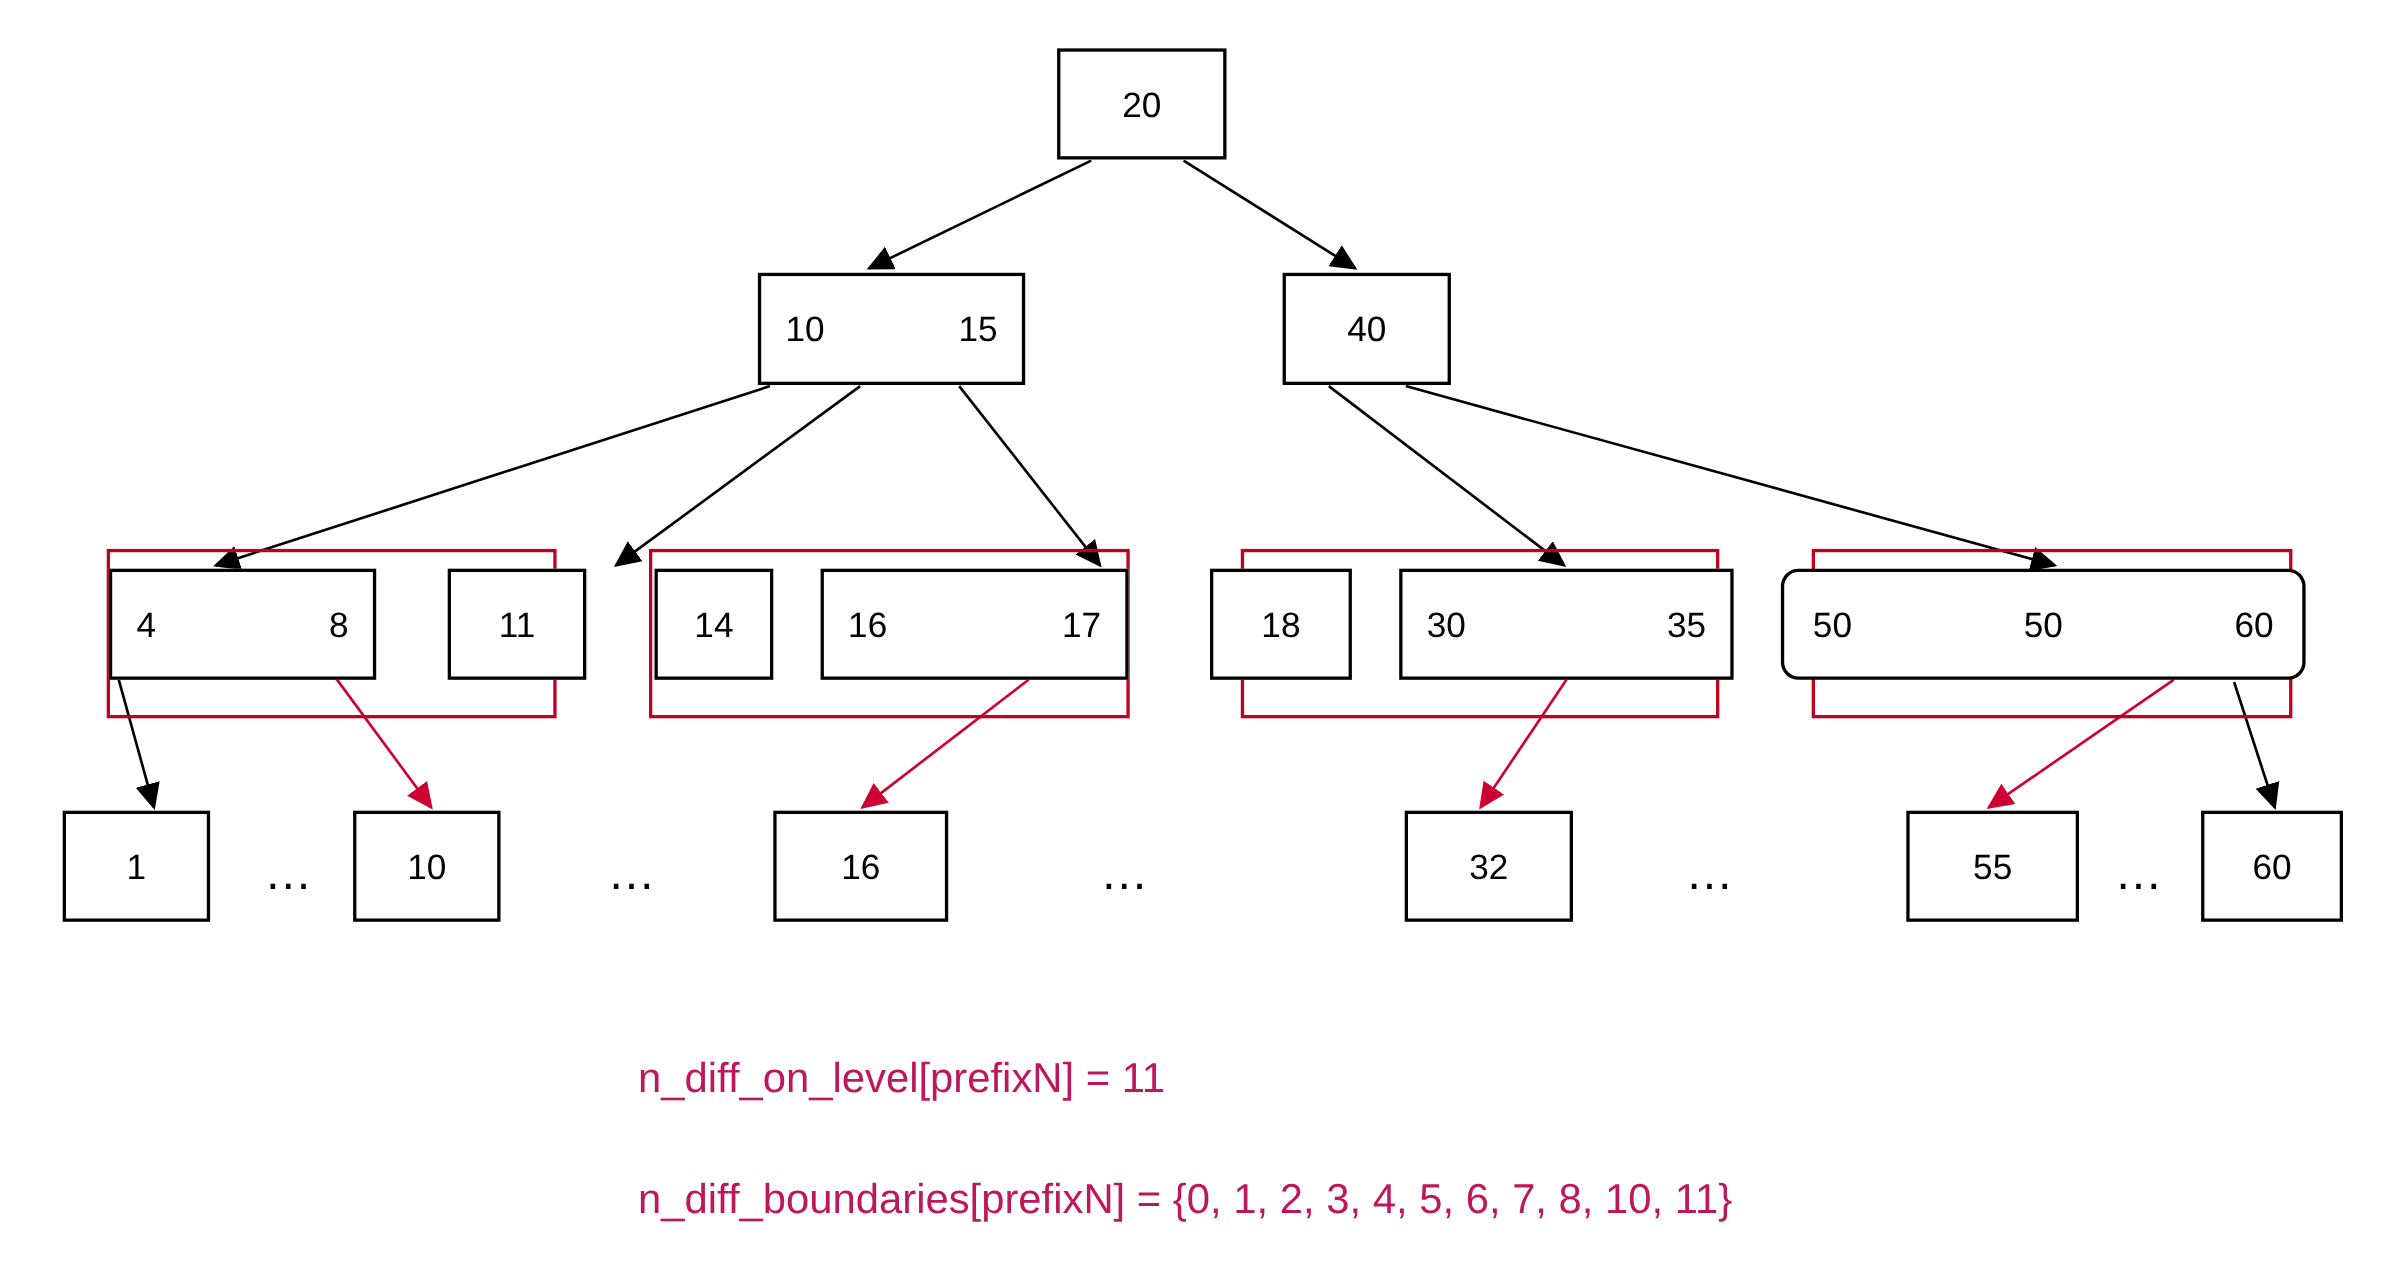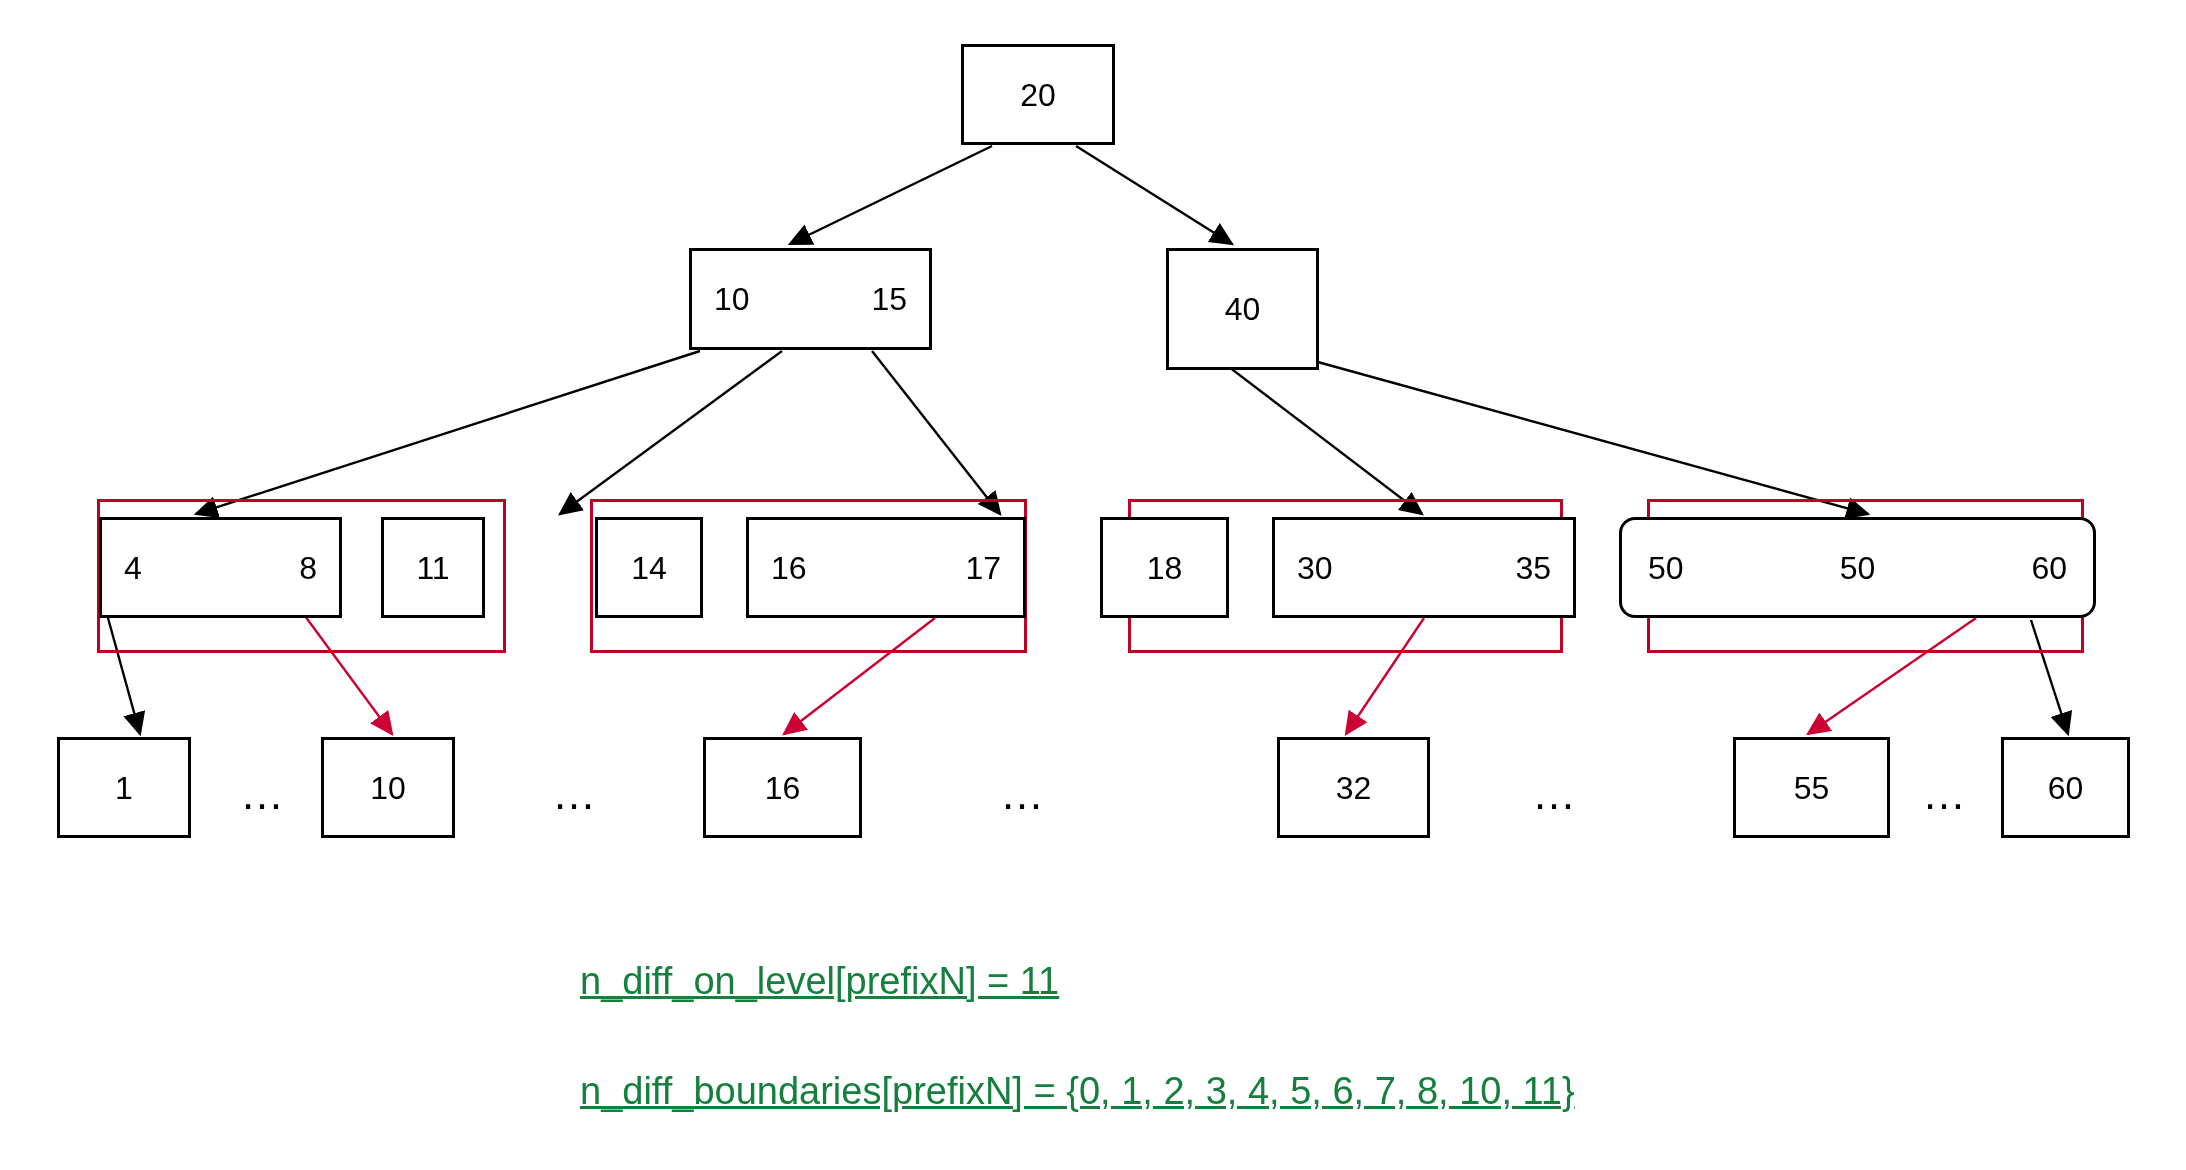"40" div.node-box { height: 122px -> 102px }
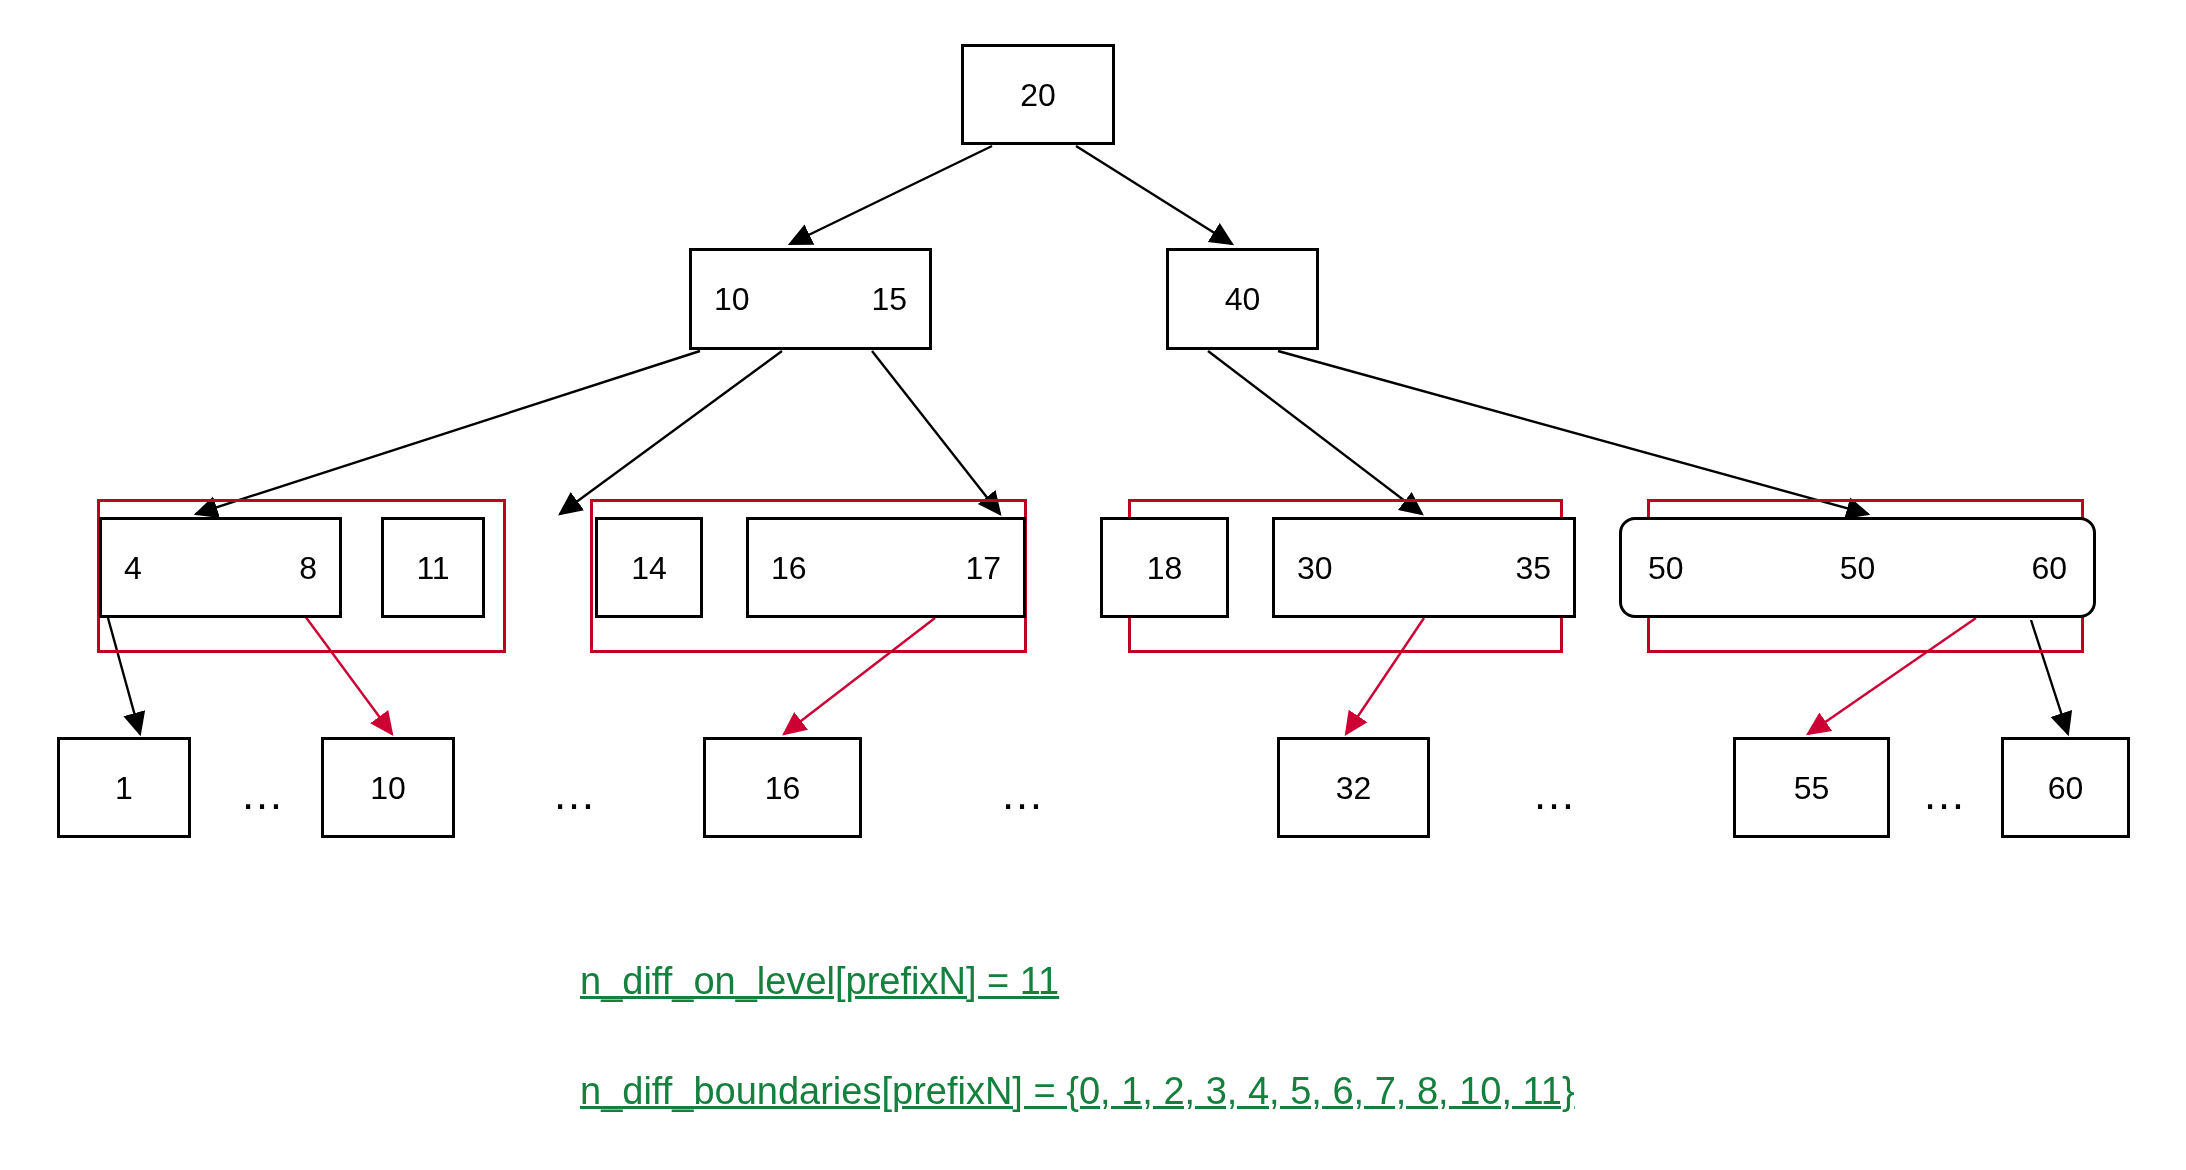"11" div.node-box { left: 381px -> 407px; width: 104px -> 126px }
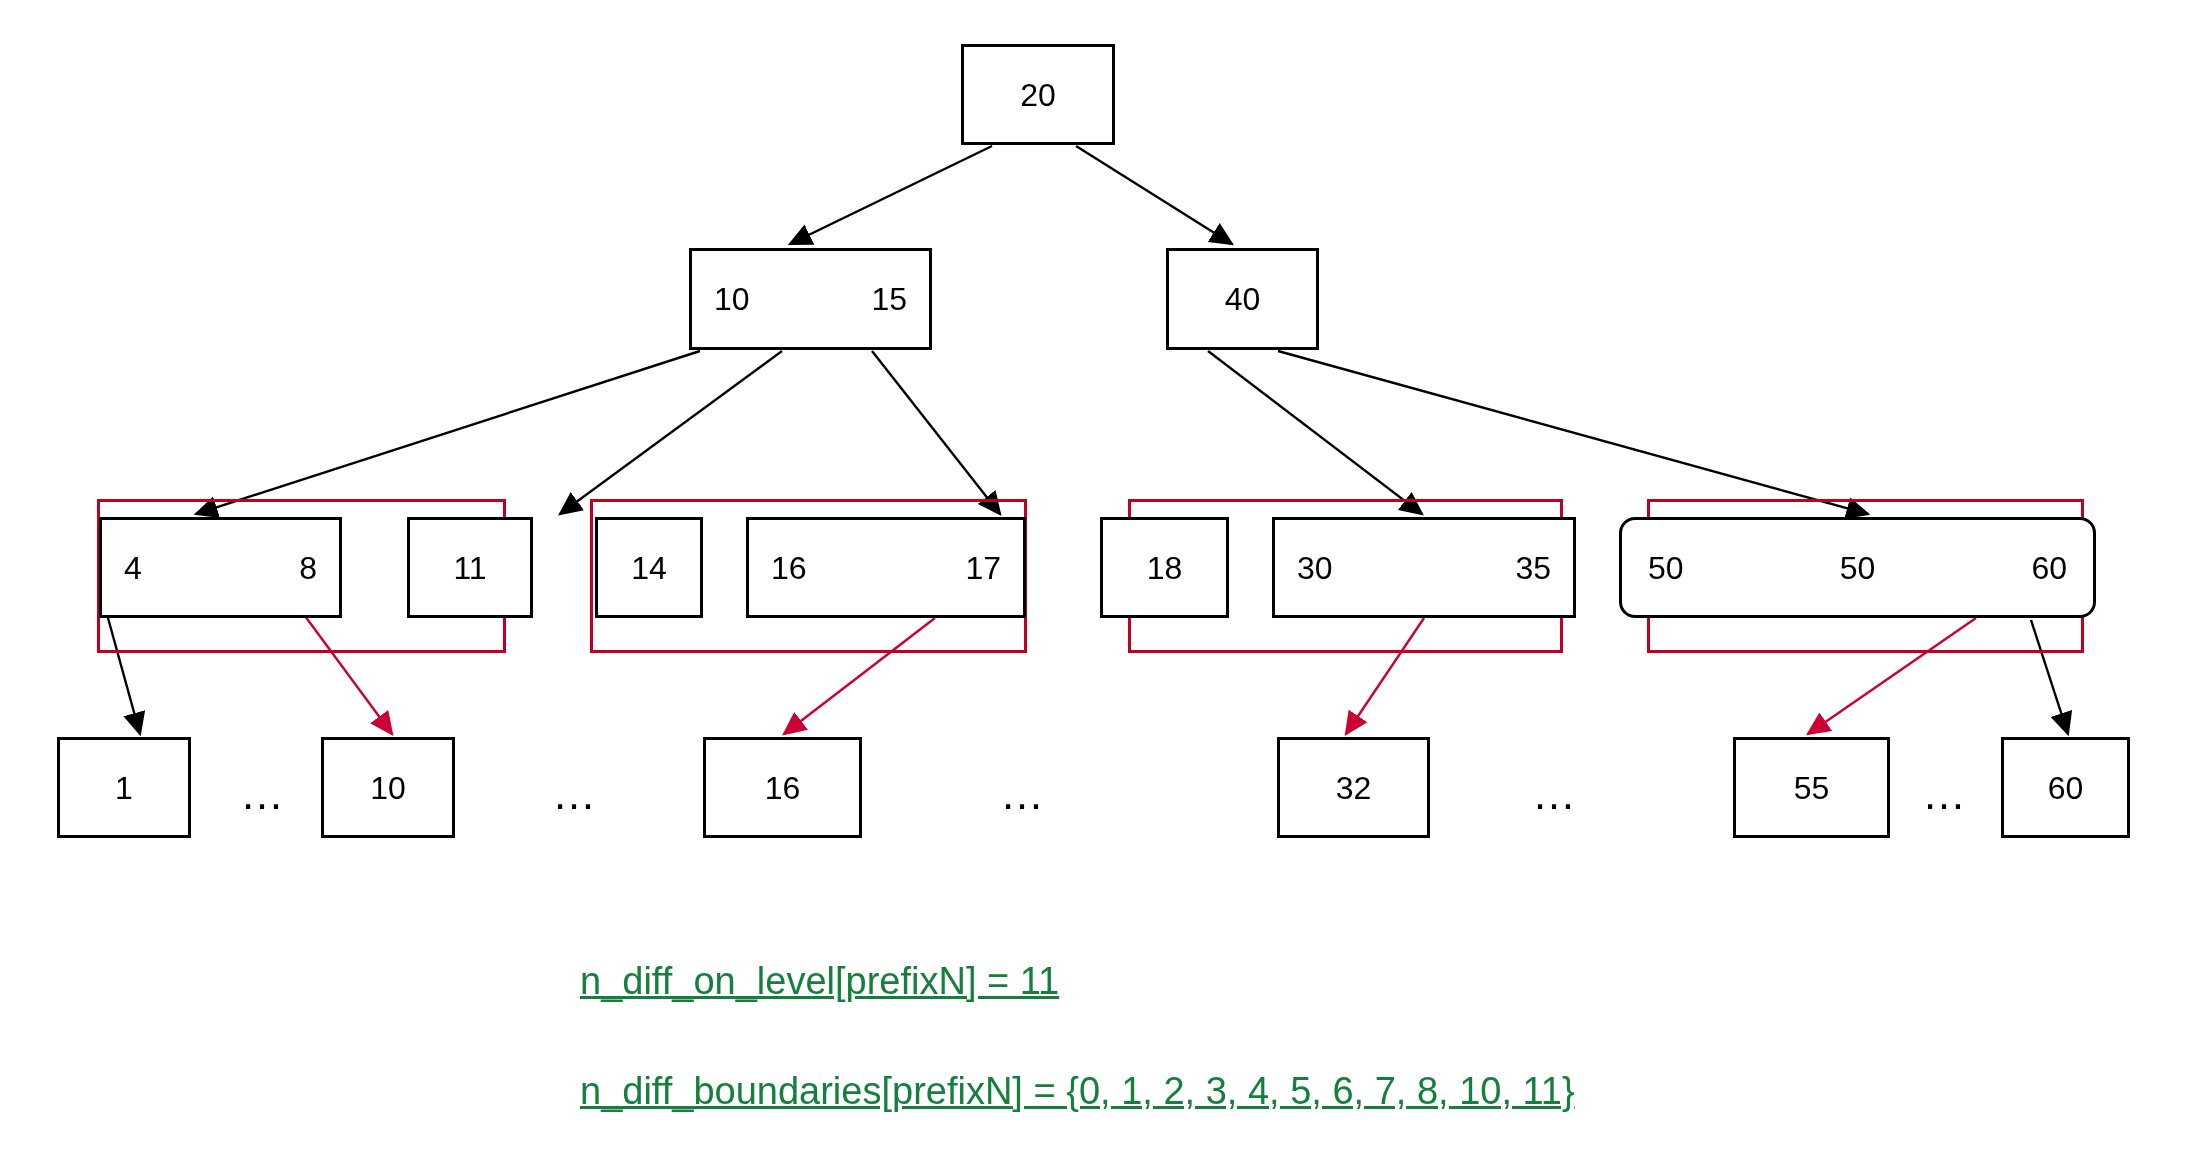"n_diff_on_level[prefixN] = 11" .caption { color: #15803d -> #be185d; text-decoration: underline -> none }
